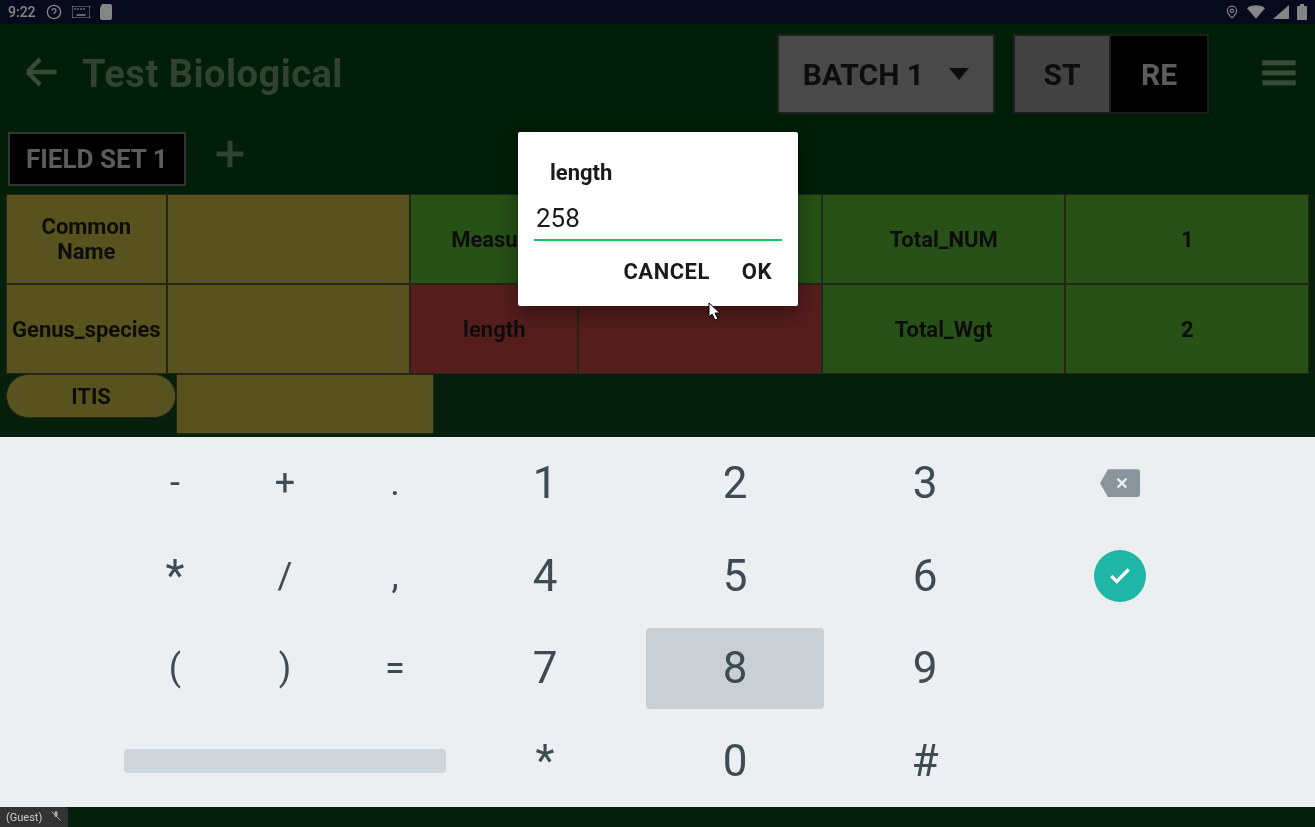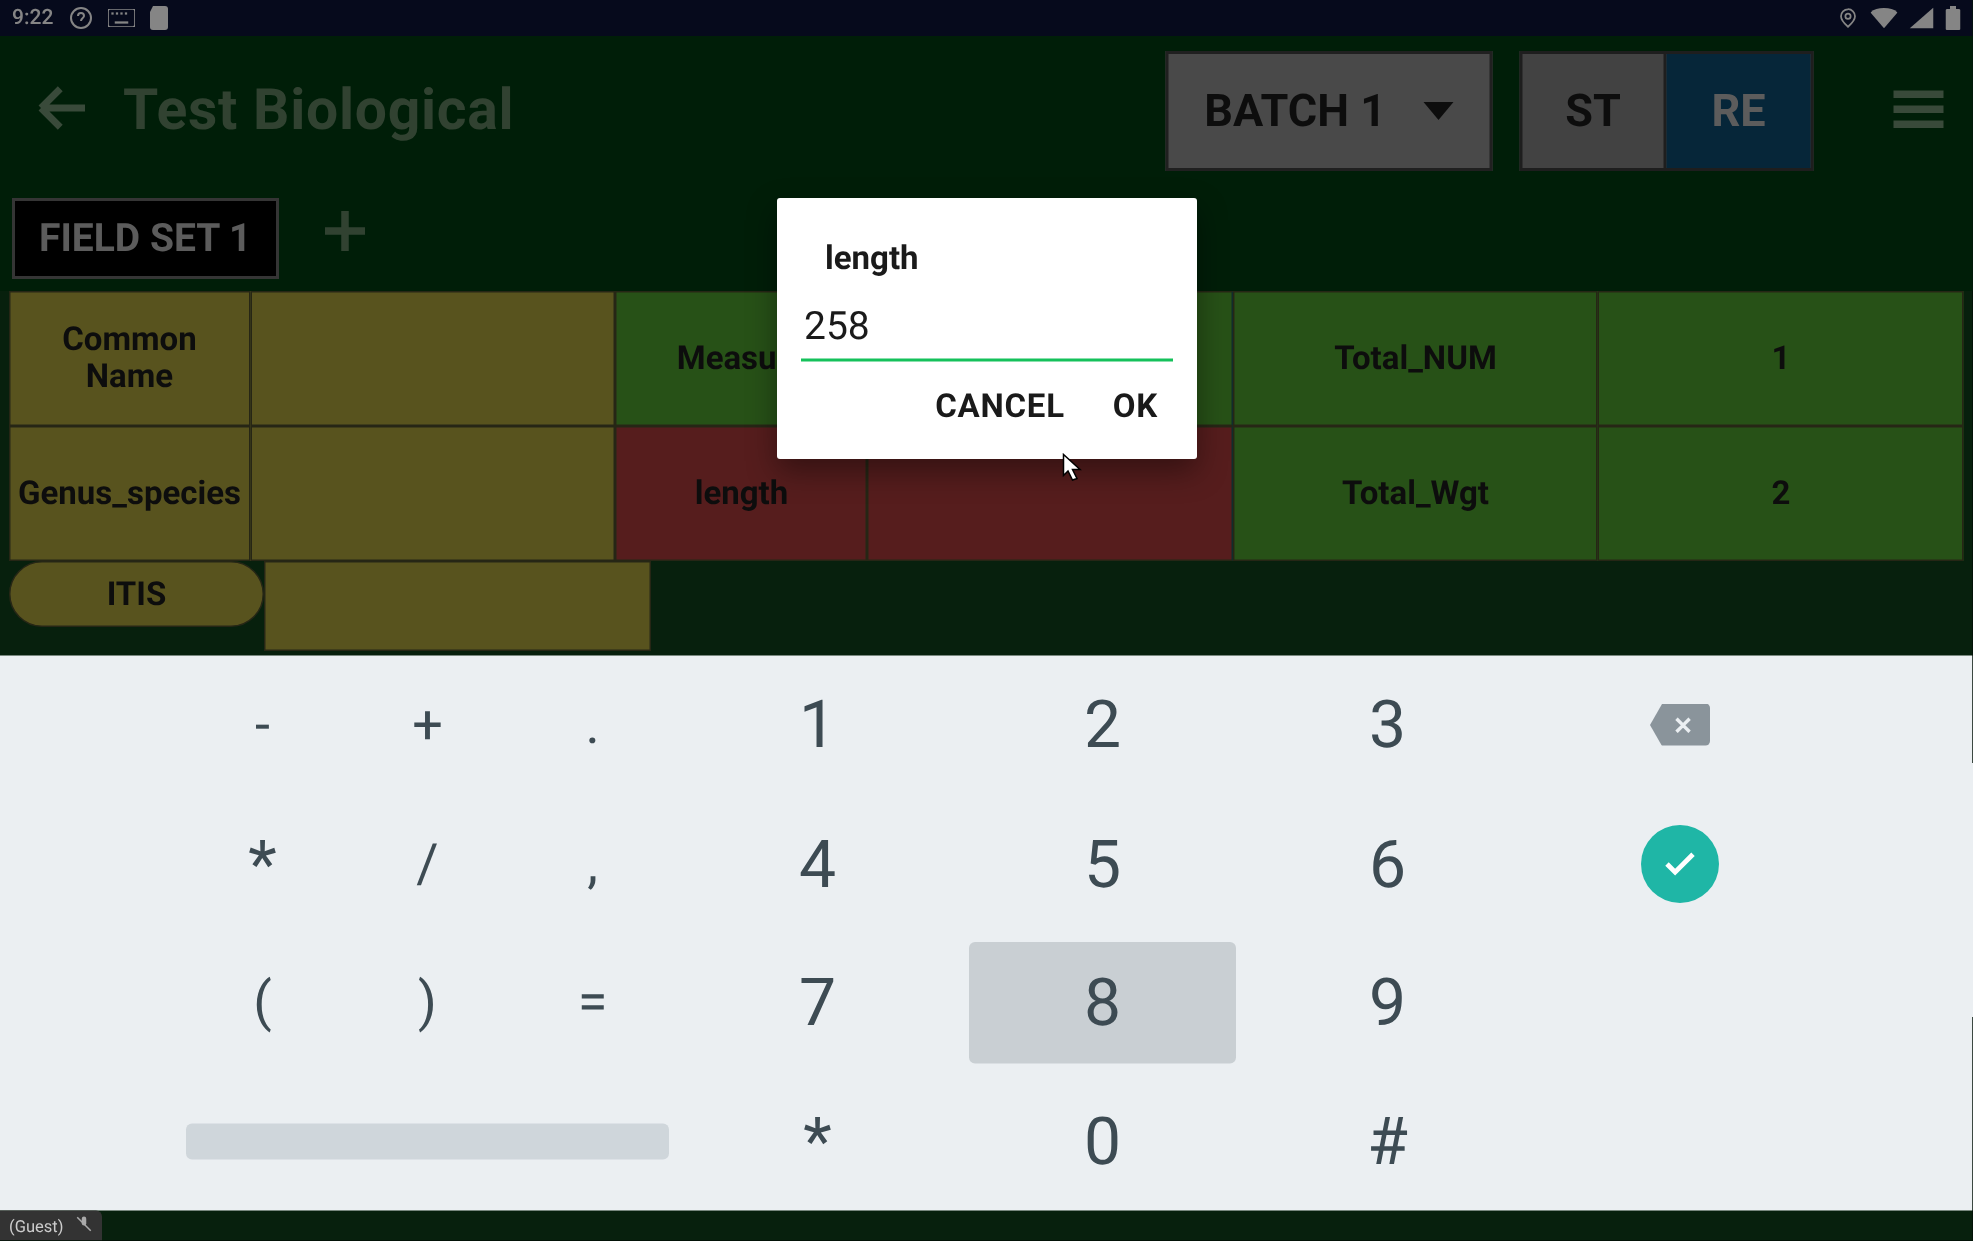"RE" .seg.active { background: #0c4a6e -> #000000 }
